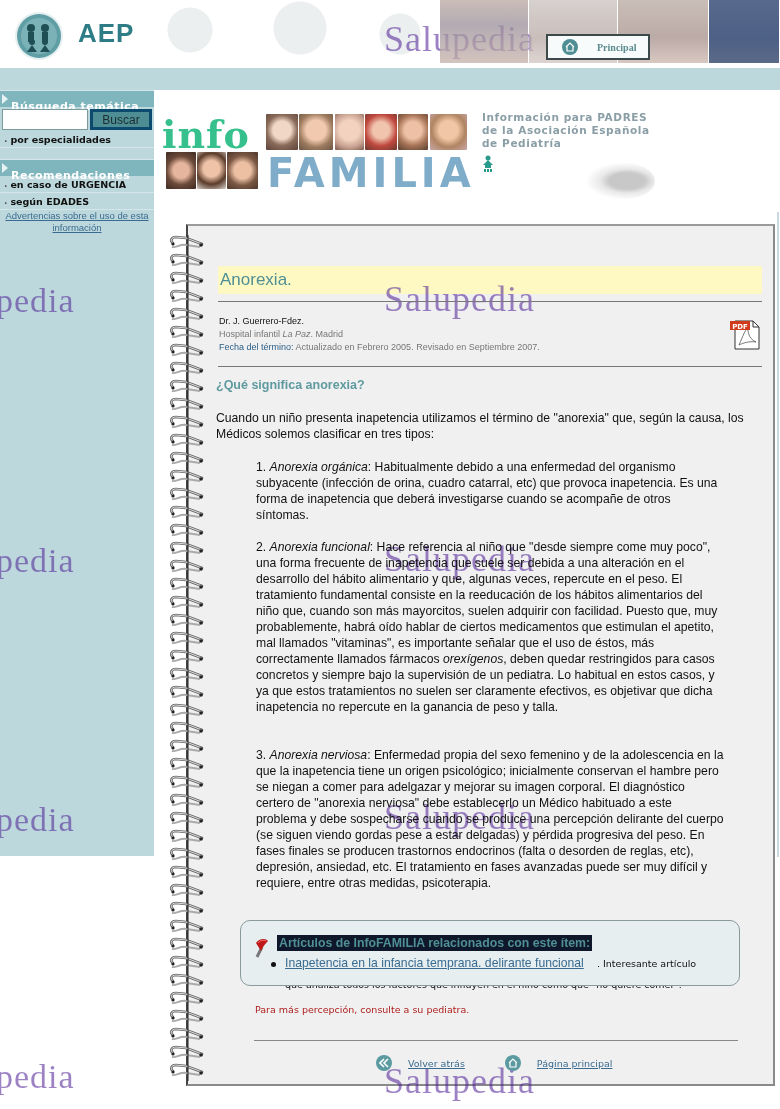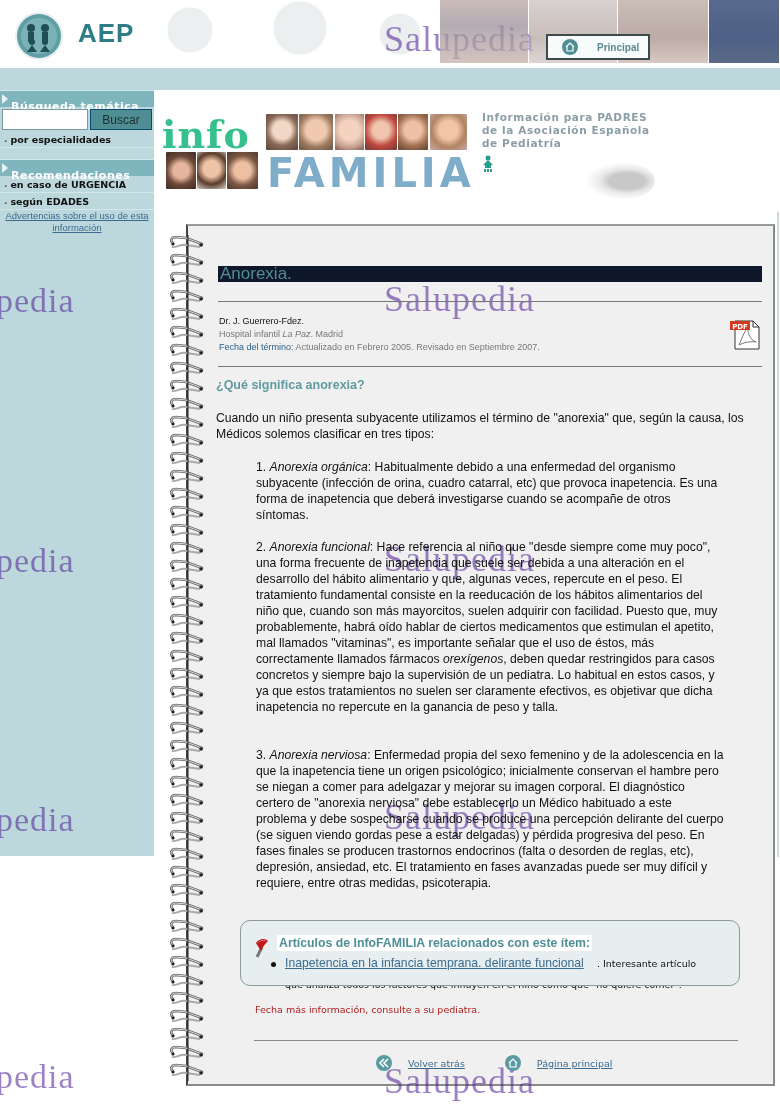"Principal" .principal-label { font-family: Liberation Sans, sans-serif -> Liberation Serif, serif }
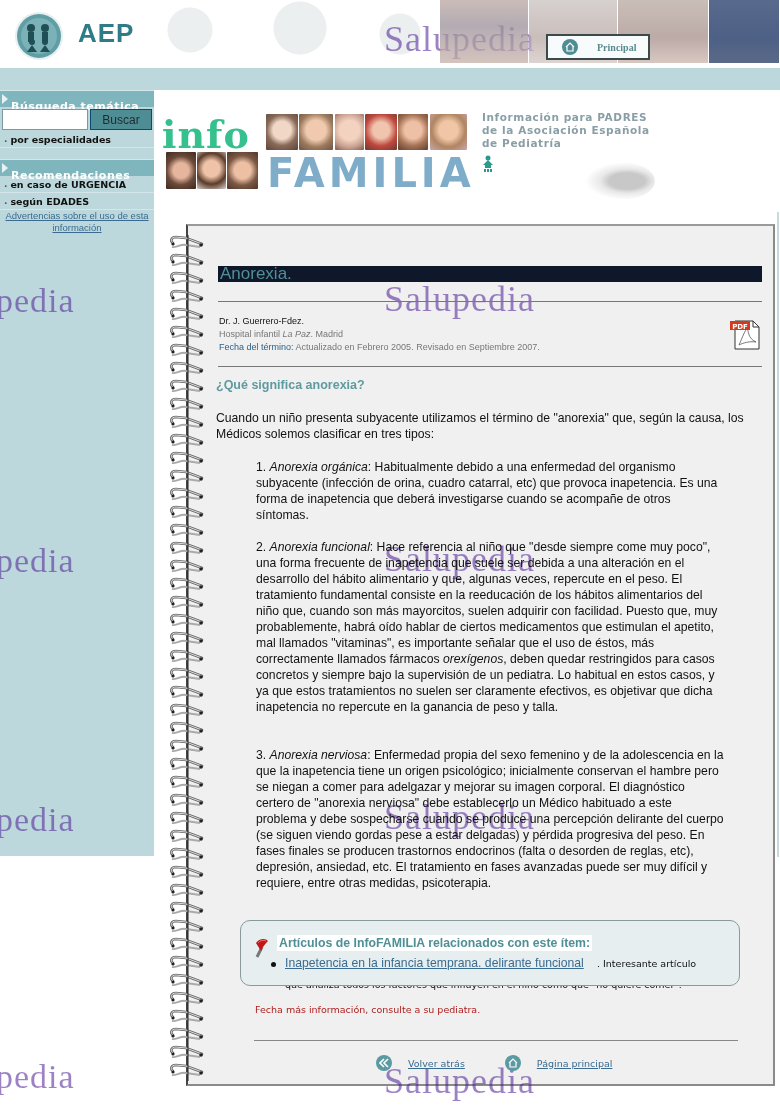"Buscar" .sb-btn { border: 1px solid #0c4a6e -> 3px solid #0c4a6e }
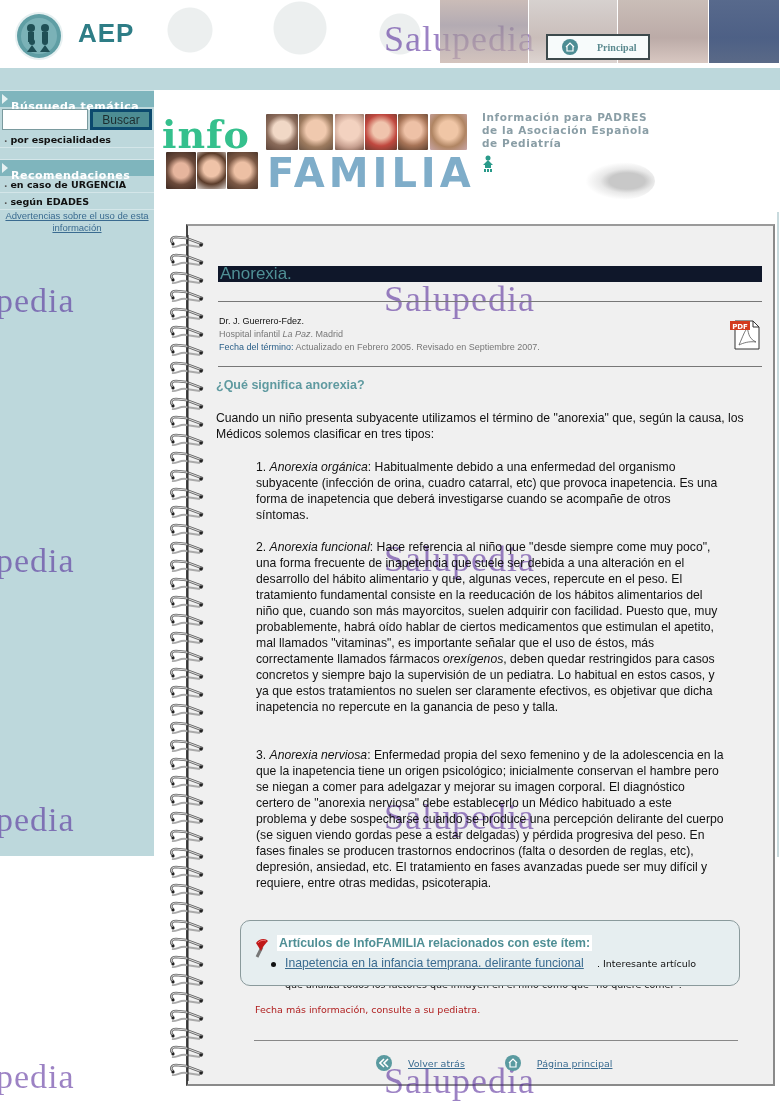"Anorexia." .title-bar { background: #0f172a -> #fef9c3; height: 16px -> 28px }
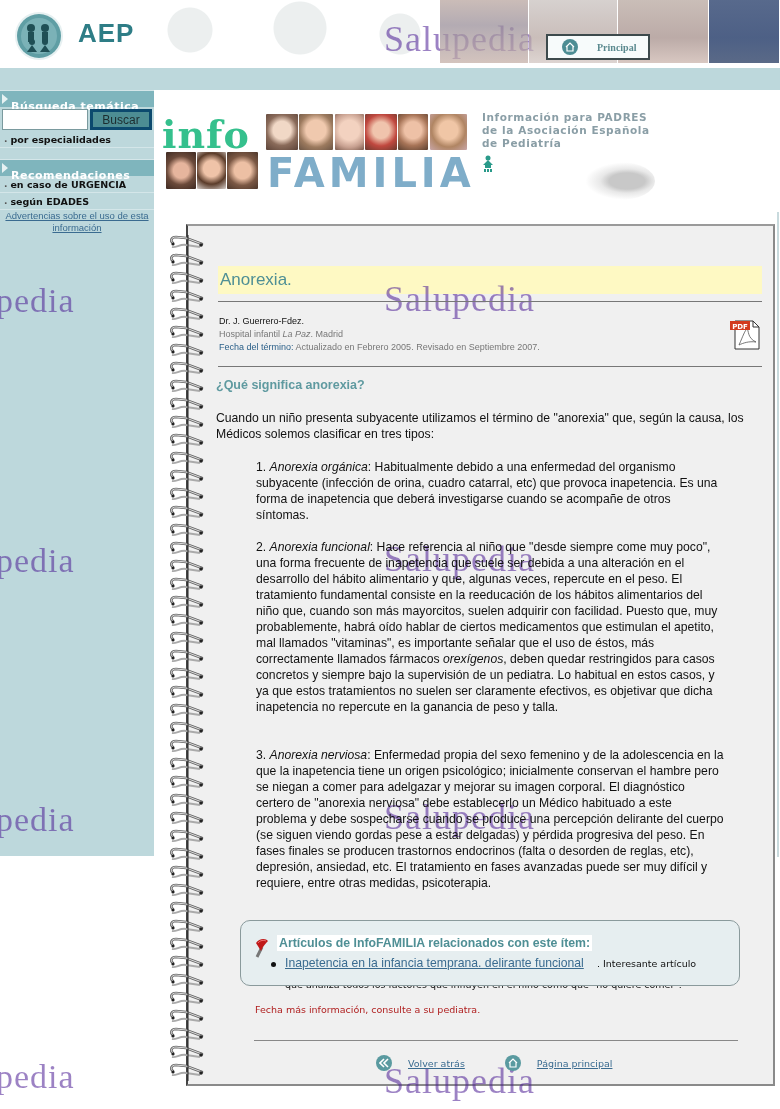"Cuando un niño presenta subyacente" p.body-text { text: subyacente -> inapetencia }
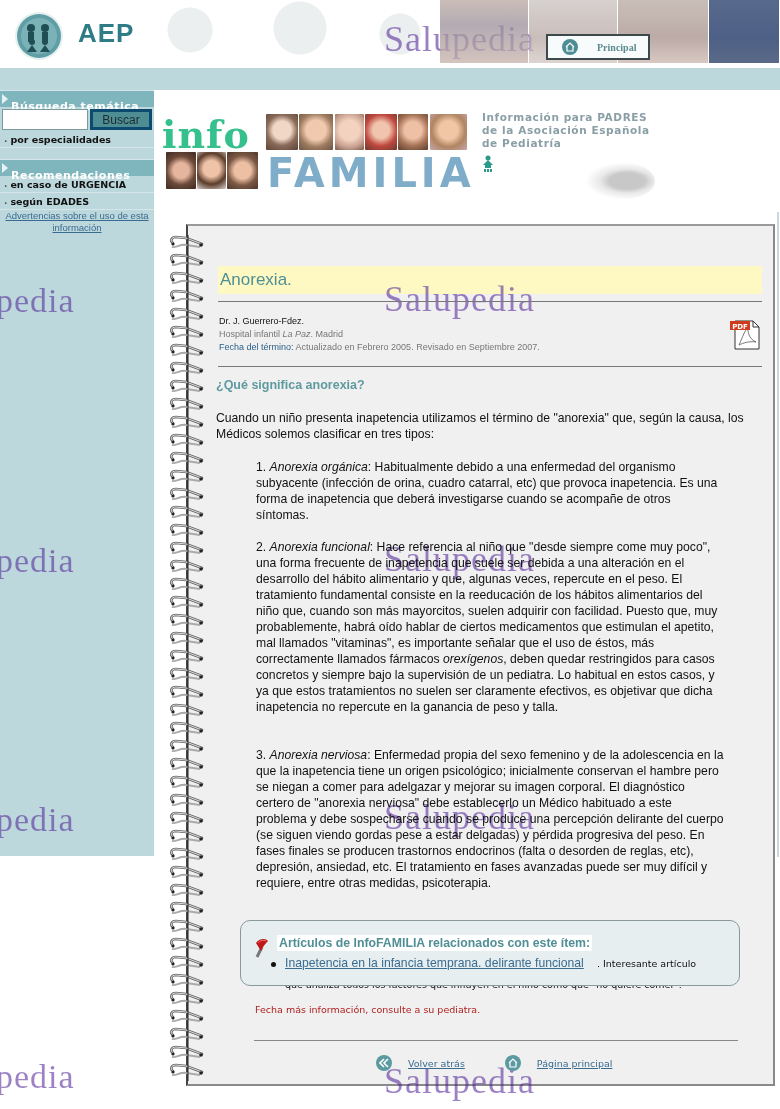"Artículos de InfoFAMILIA relacionados" .related-h { background: #ffffff -> #0f172a }
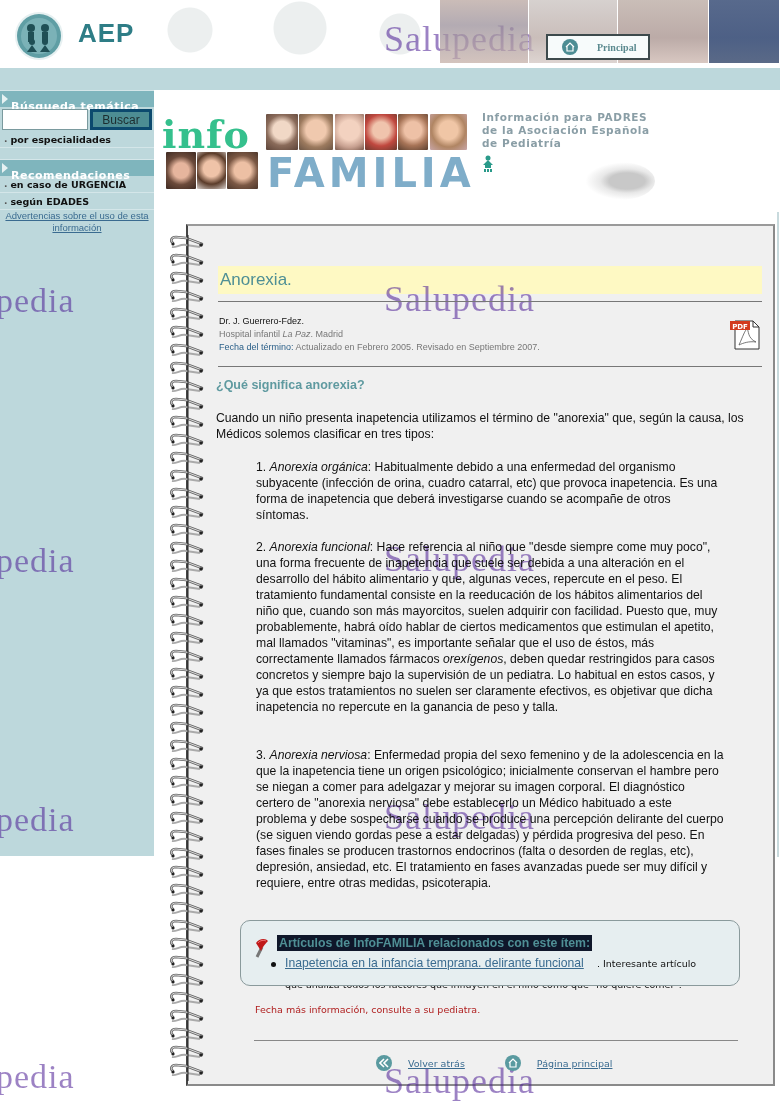"Fecha más información, consulte a" div.consult { text: Fecha más información -> Para más percepción }
